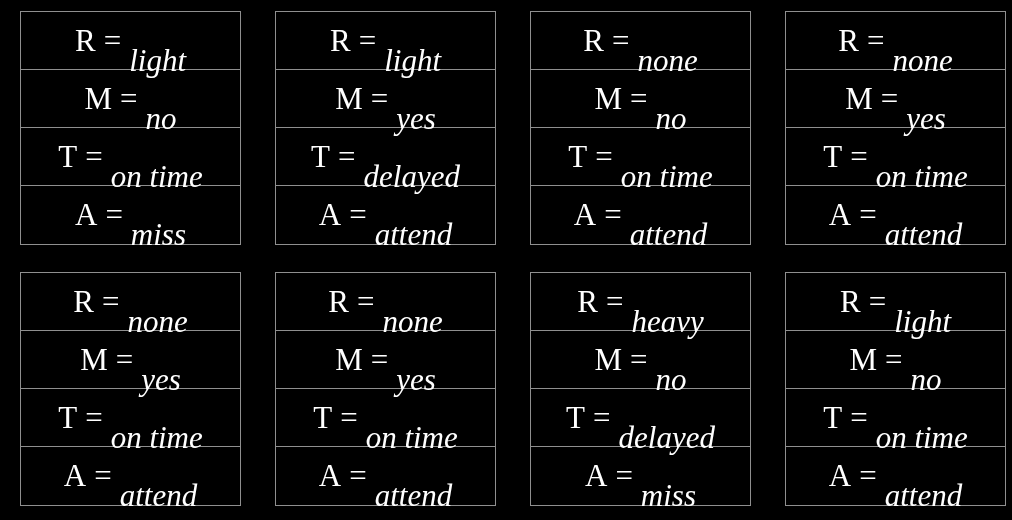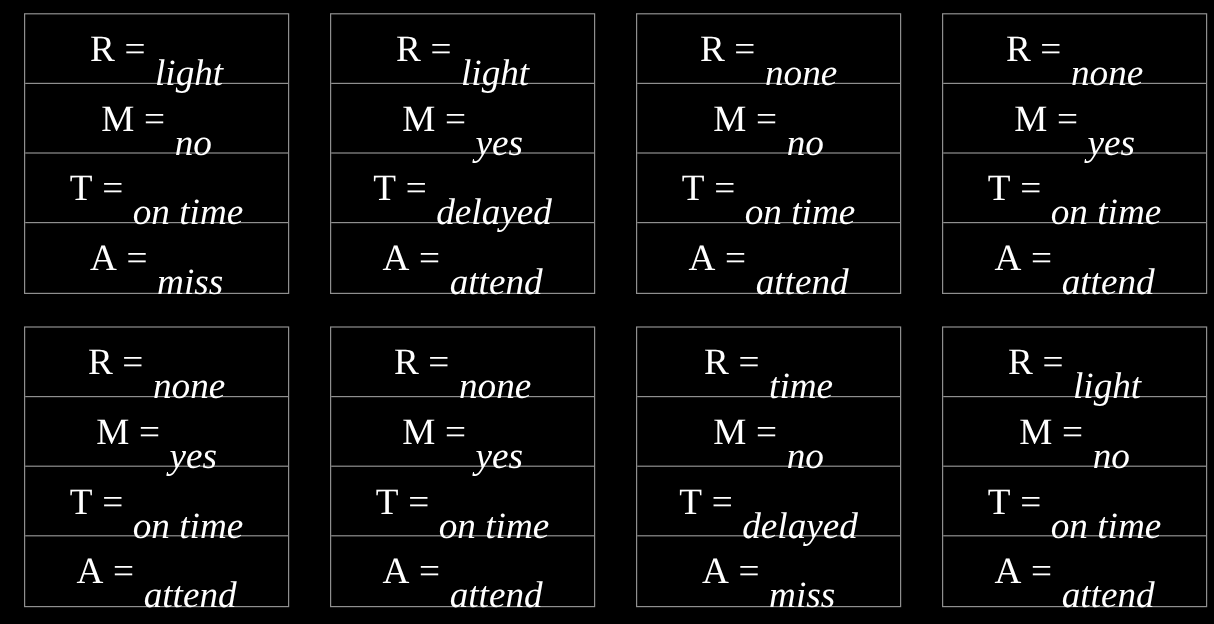"time" span.val { text: time -> heavy }
